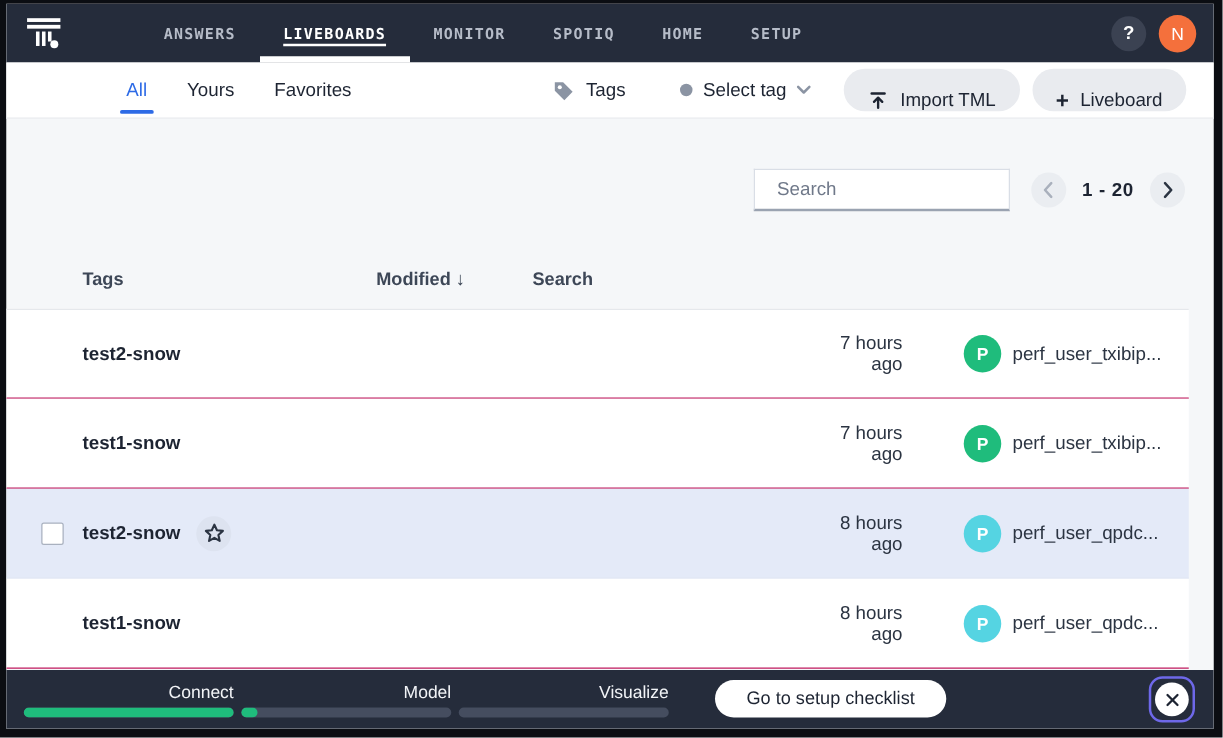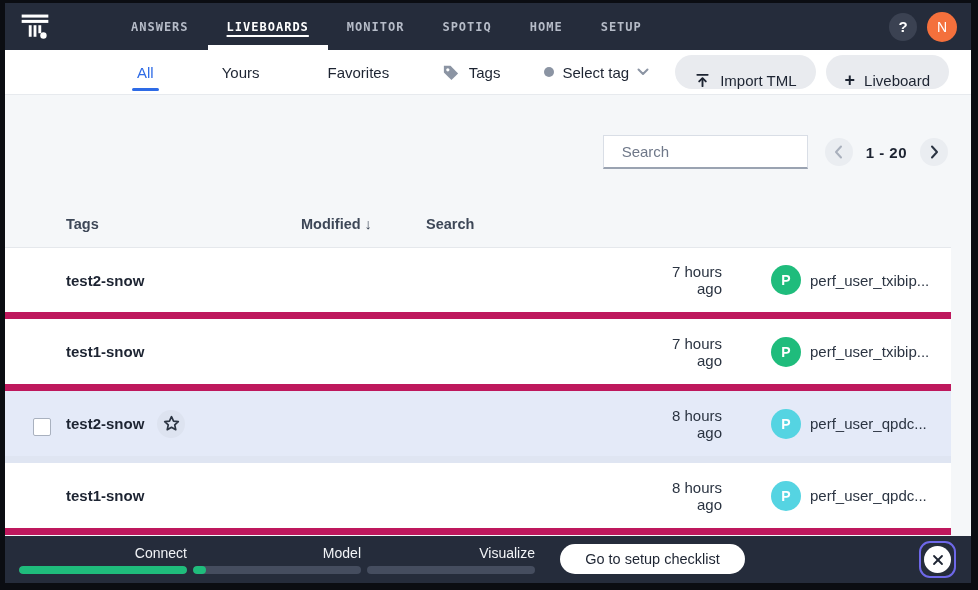"All" .tab { margin-left: 36px -> none }
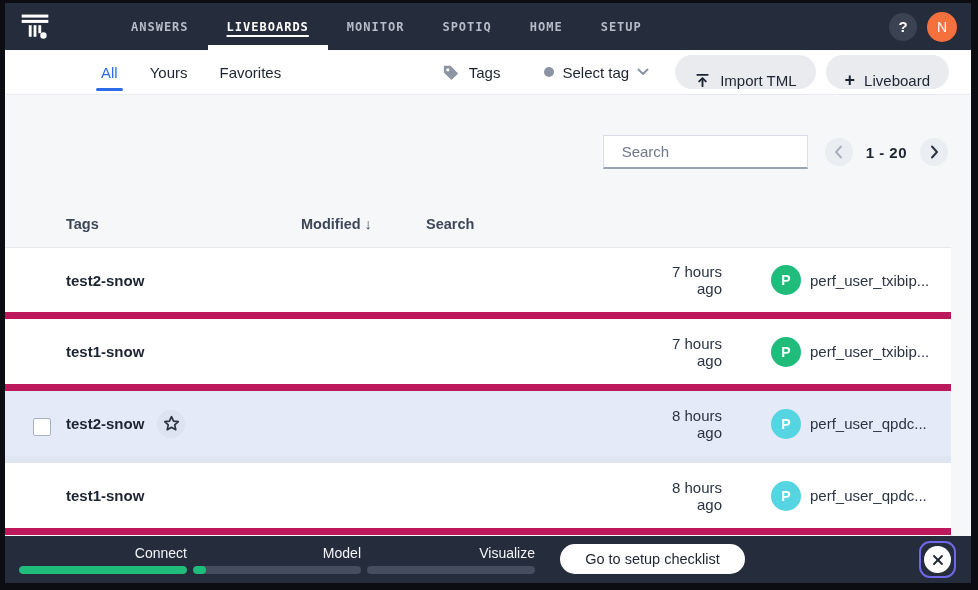"test2-snow" .trow { border-bottom: 7px solid #be185d -> 1px solid #be185d }
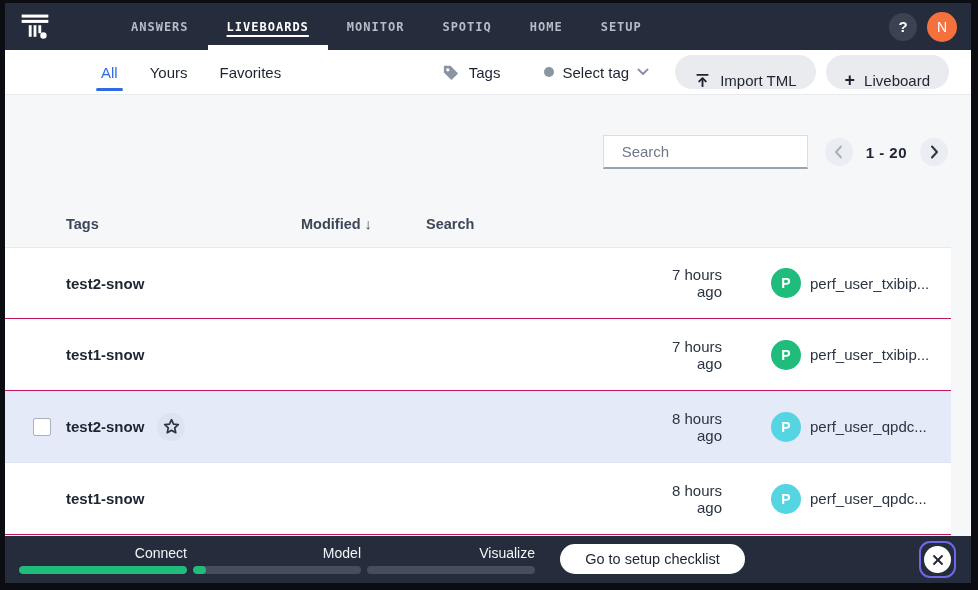"Go to setup checklist" .checklist-btn { left: 555px -> 567px }
